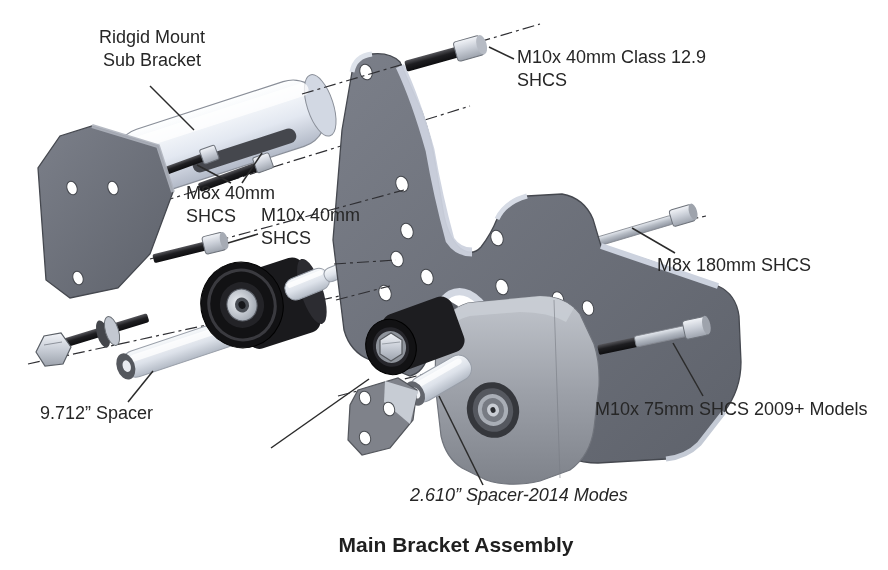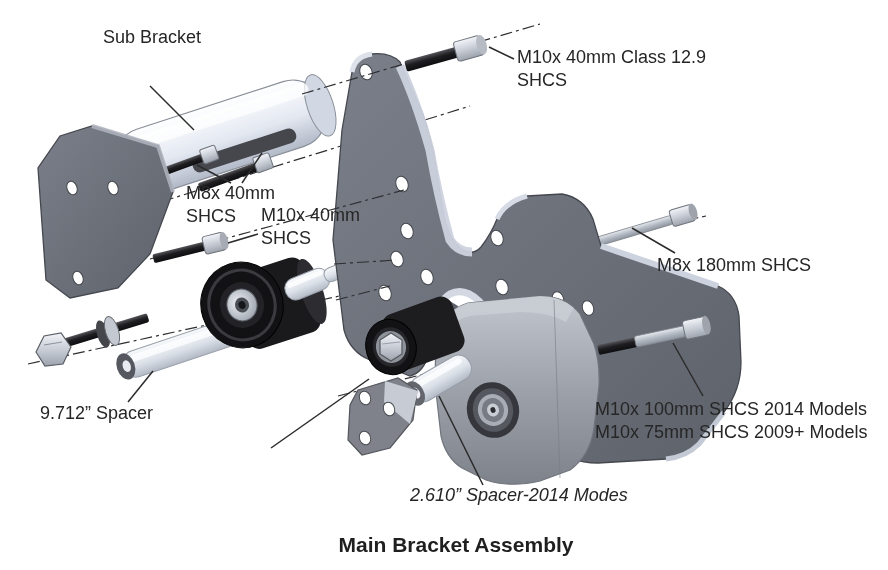"Ridgid Mount" div { html: none -> <div>Ridgid Mount</div> }
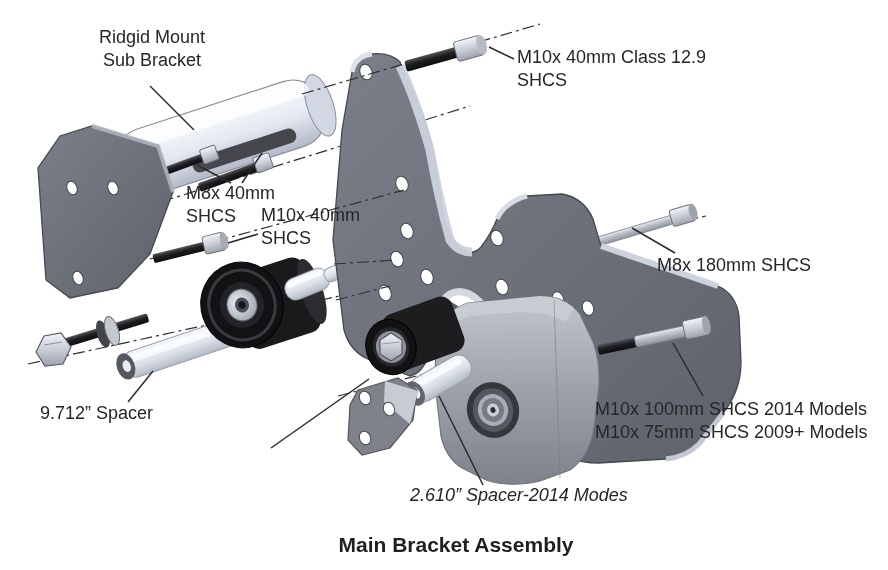"M10x 100mm SHCS 2014 Models" div { html: <div>M10x 100mm SHCS 2014 Models</div> -> none }
